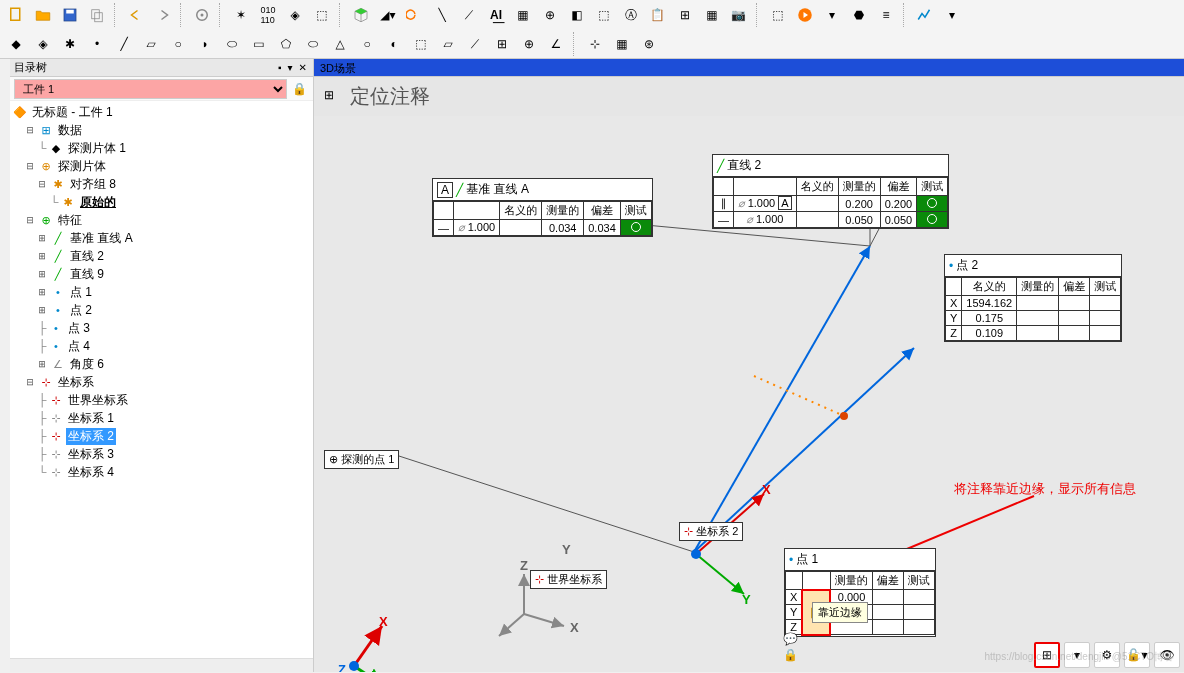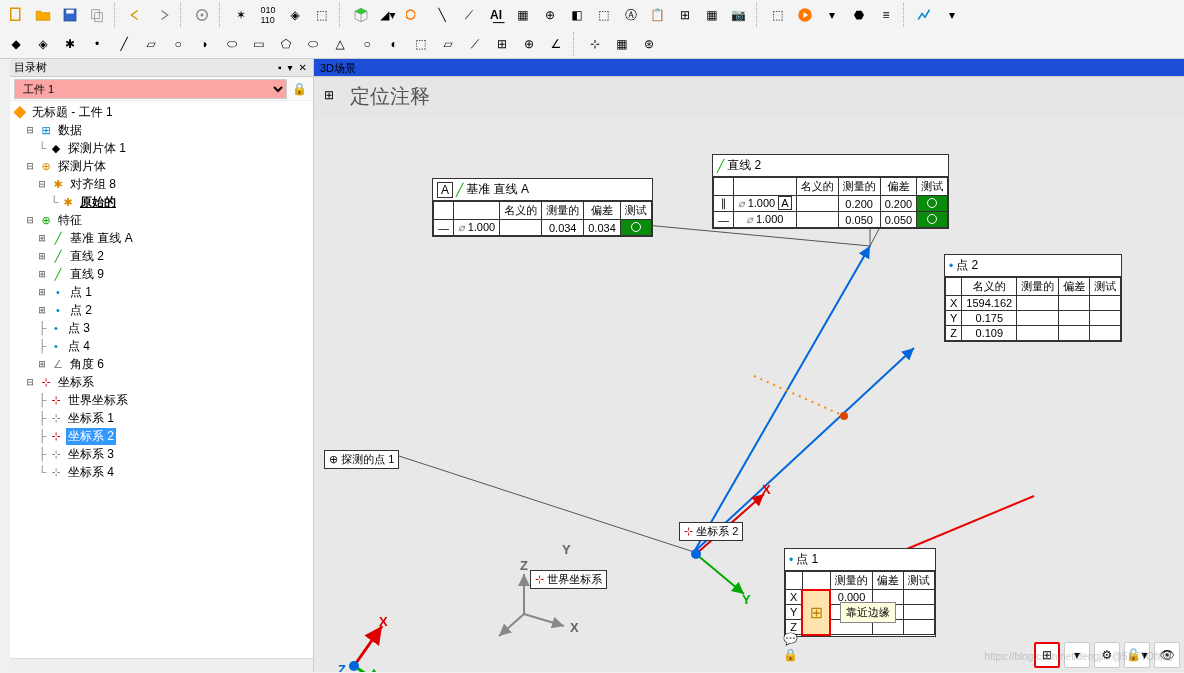"将注释靠近边缘，显示所有信息" div.red-annotation { html: none -> <div>将注释靠近边缘，显示所有信息</div> }
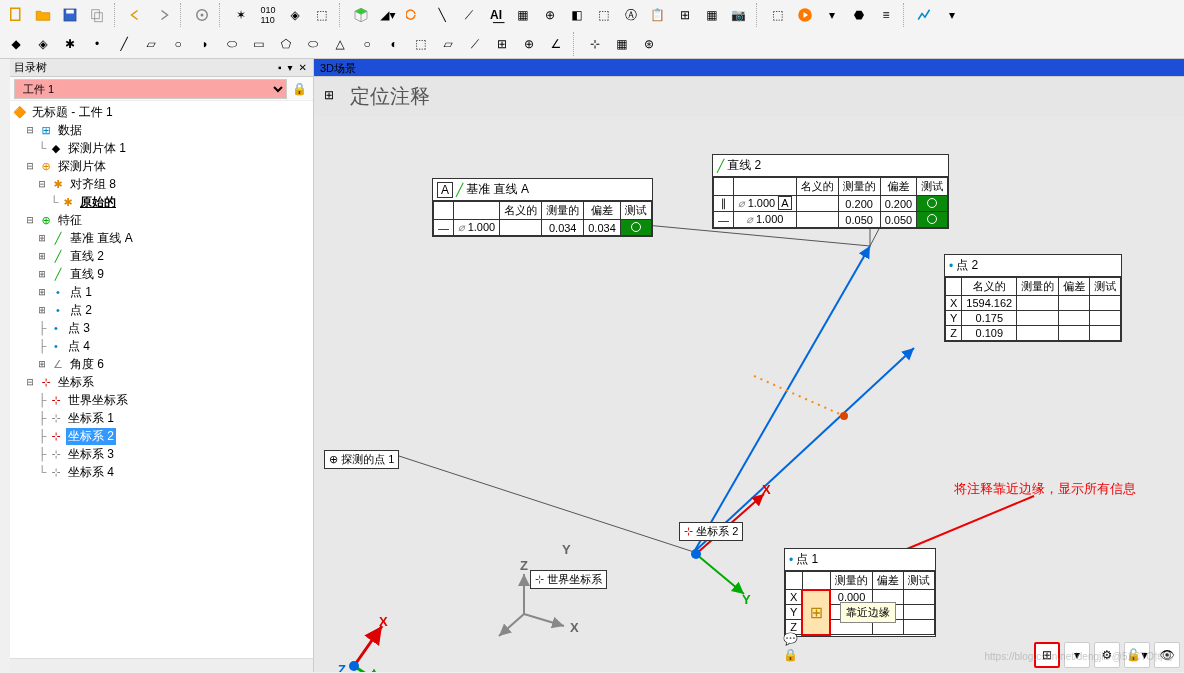"靠近边缘" div.tooltip-box { left: 526px -> 498px }
